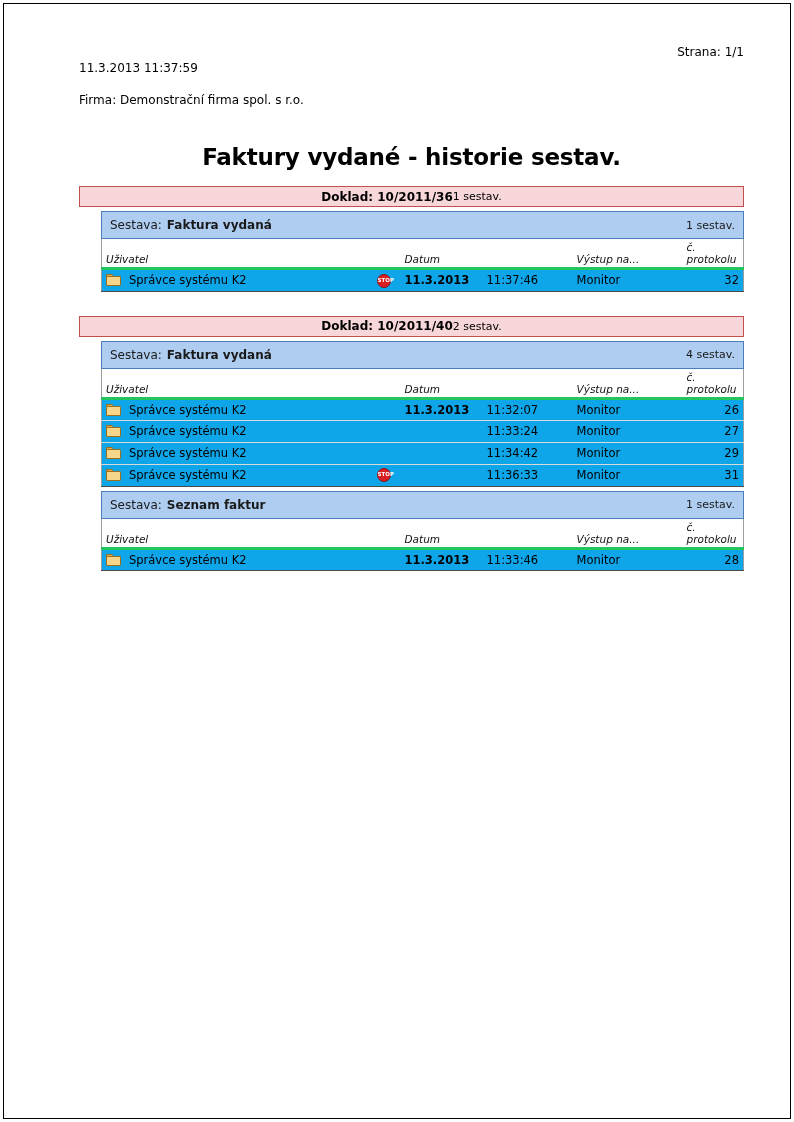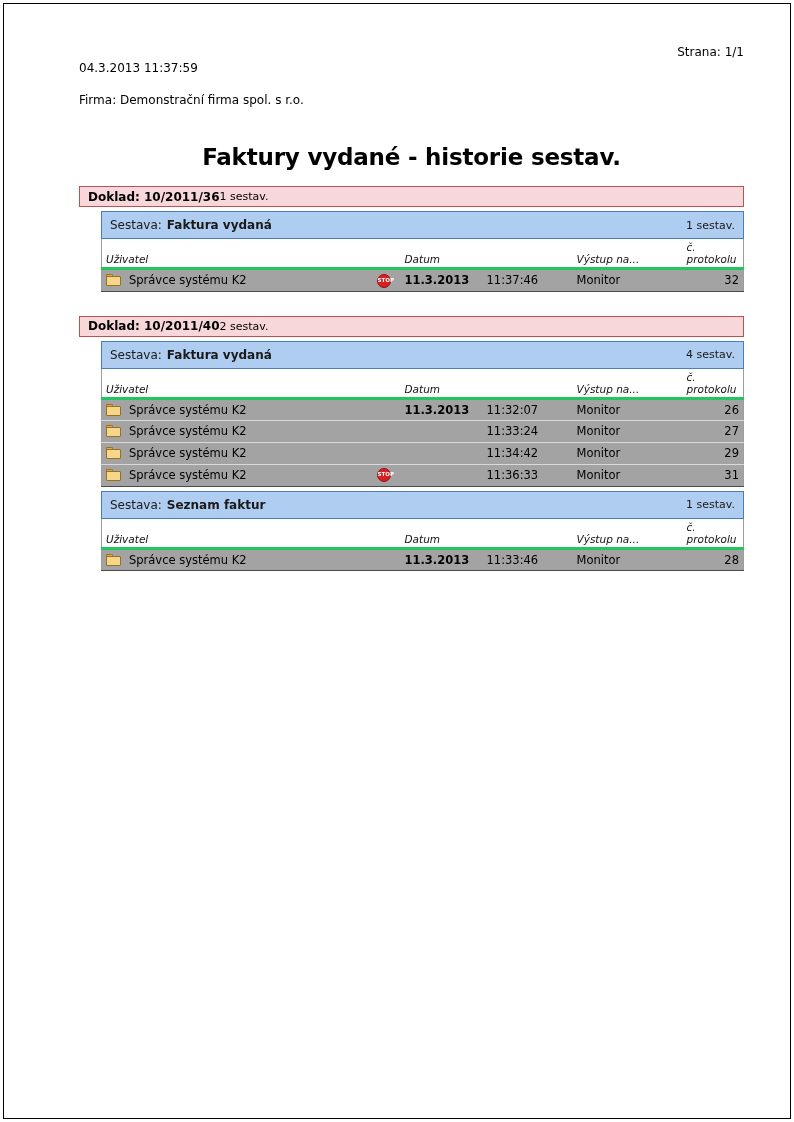"04.3.2013 11:37:59" span.l1 { text: 04.3.2013 -> 11.3.2013 }
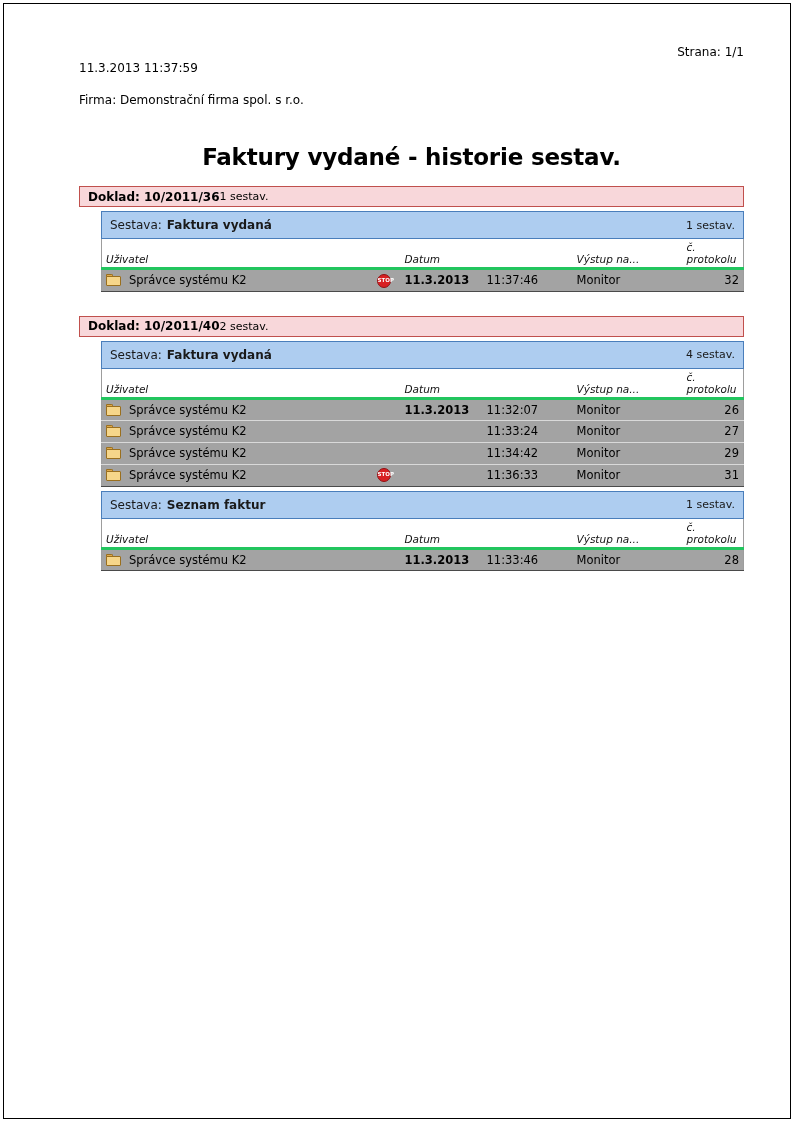"Doklad: 10/2011/36" .doklad-header { justify-content: flex-start -> center }
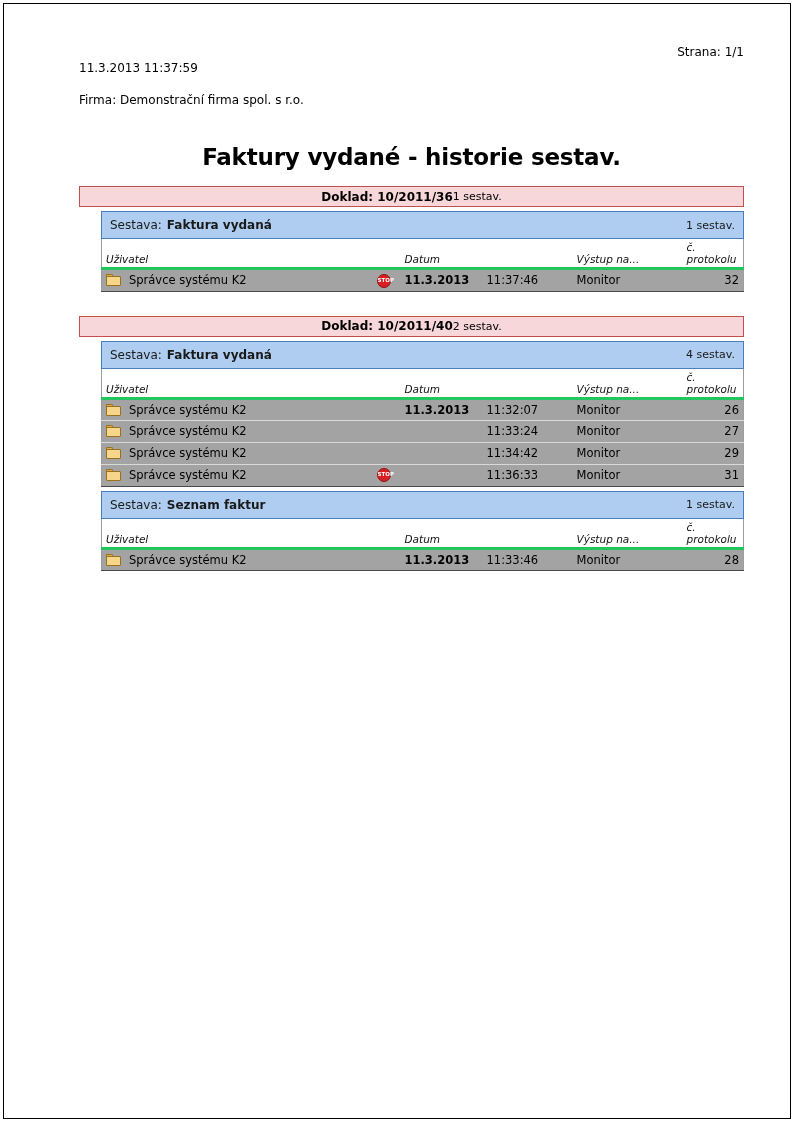"Správce systému K2" table.rows td { background: #a3a3a3 -> #0ea5e9 }
